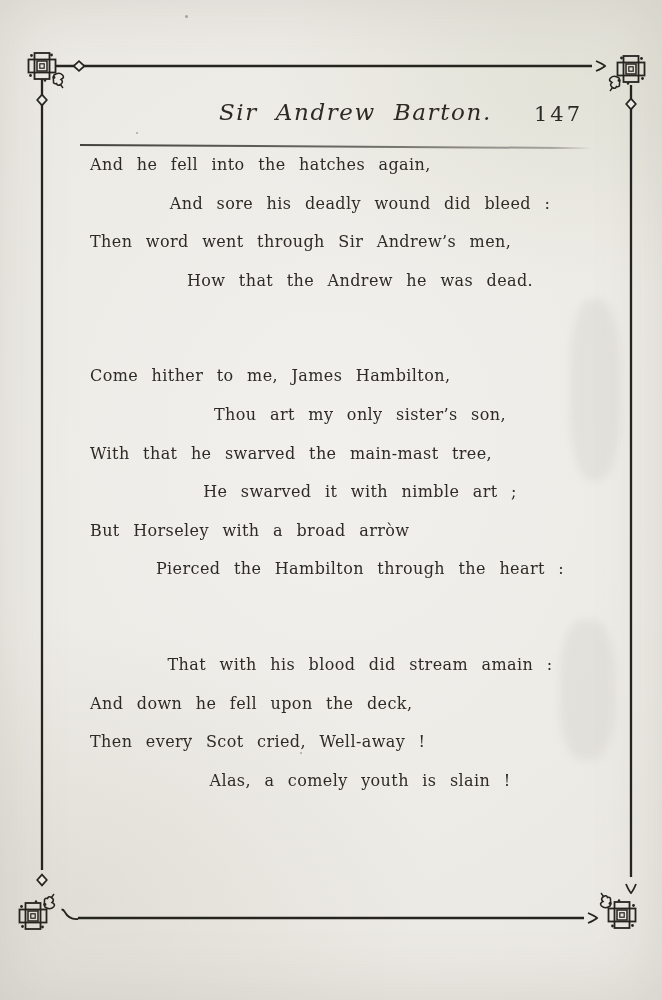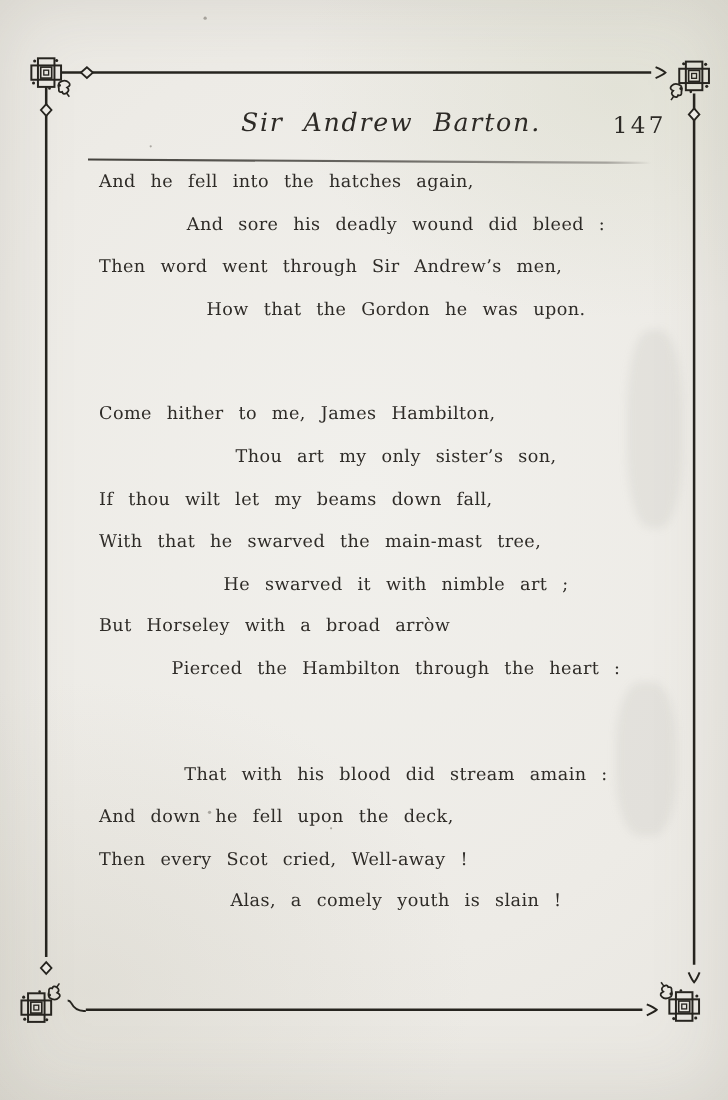"147" .pageno { left: 557px -> 534px }
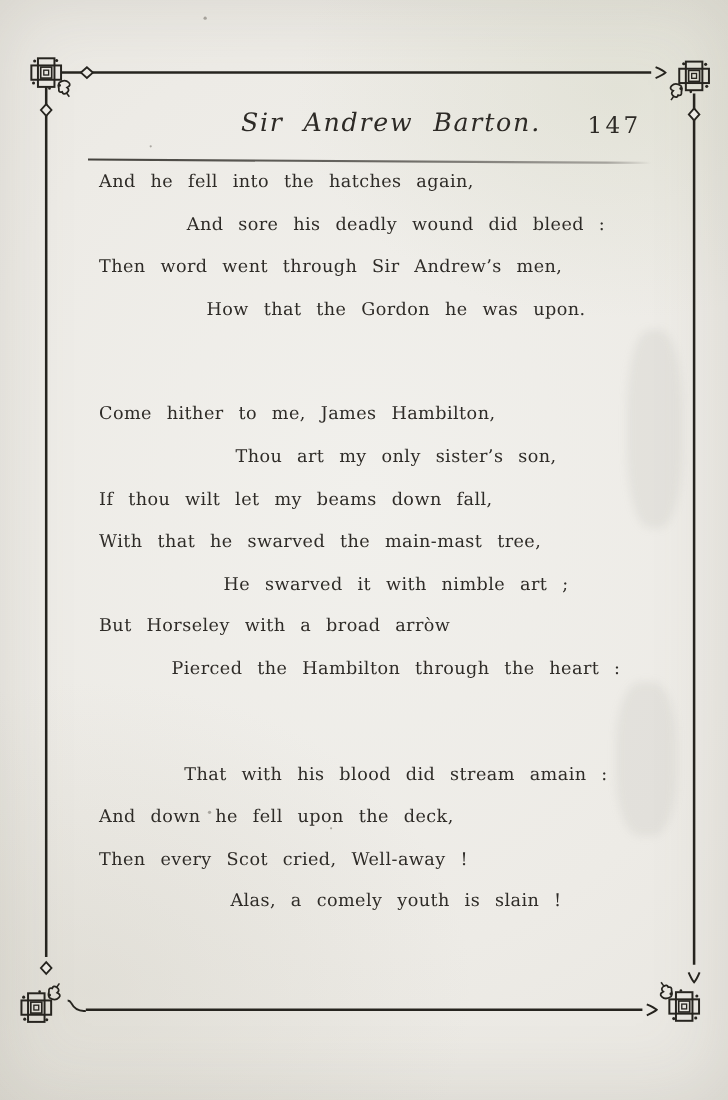"How that the Gordon he" div.line { text: Gordon he was upon -> Andrew he was dead }
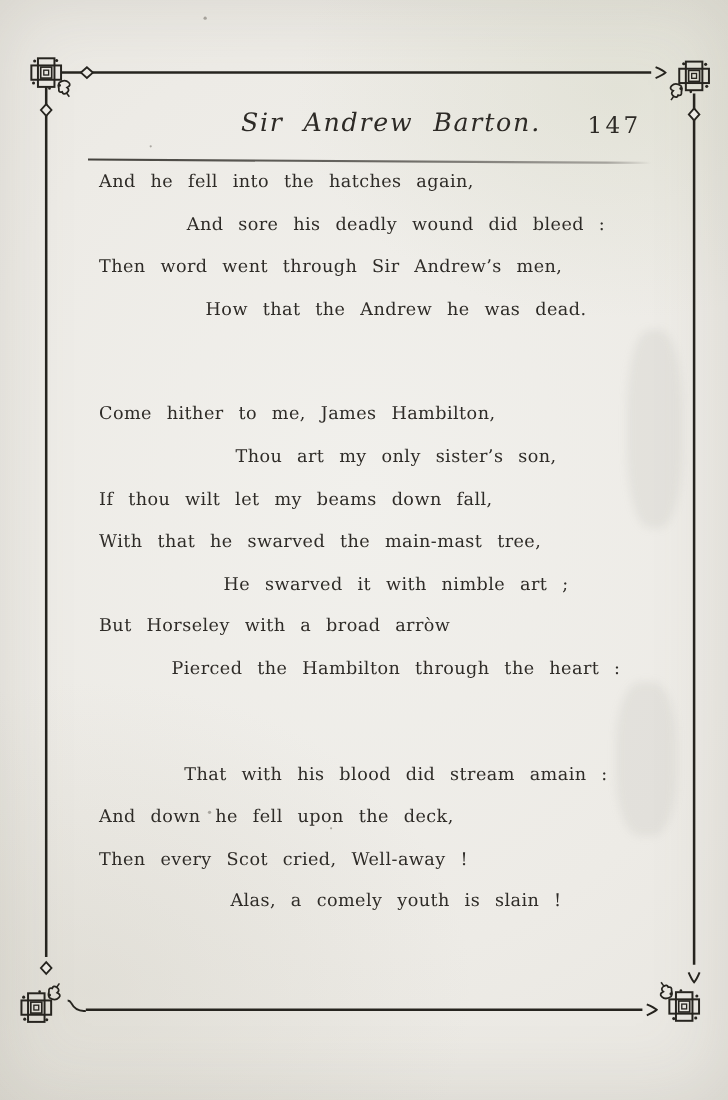"If thou wilt let my" div.line { html: <div>If thou wilt let my beams down fall,</div> -> none }
